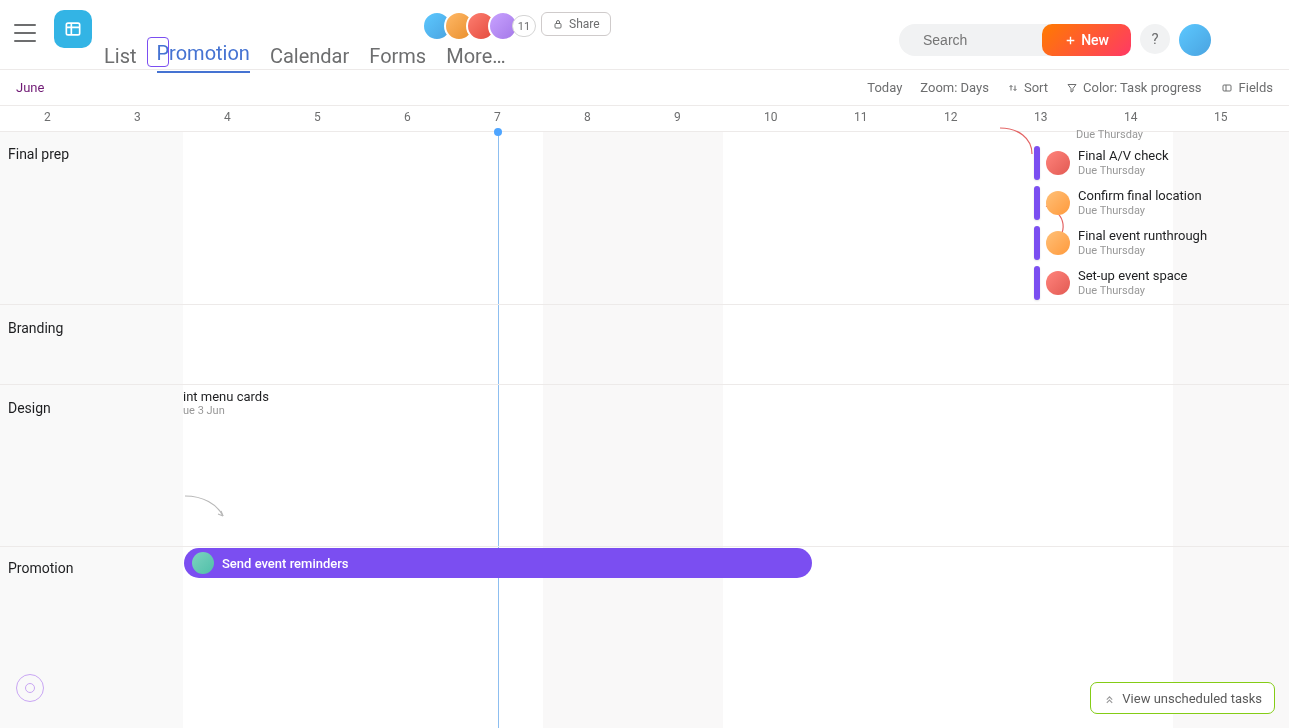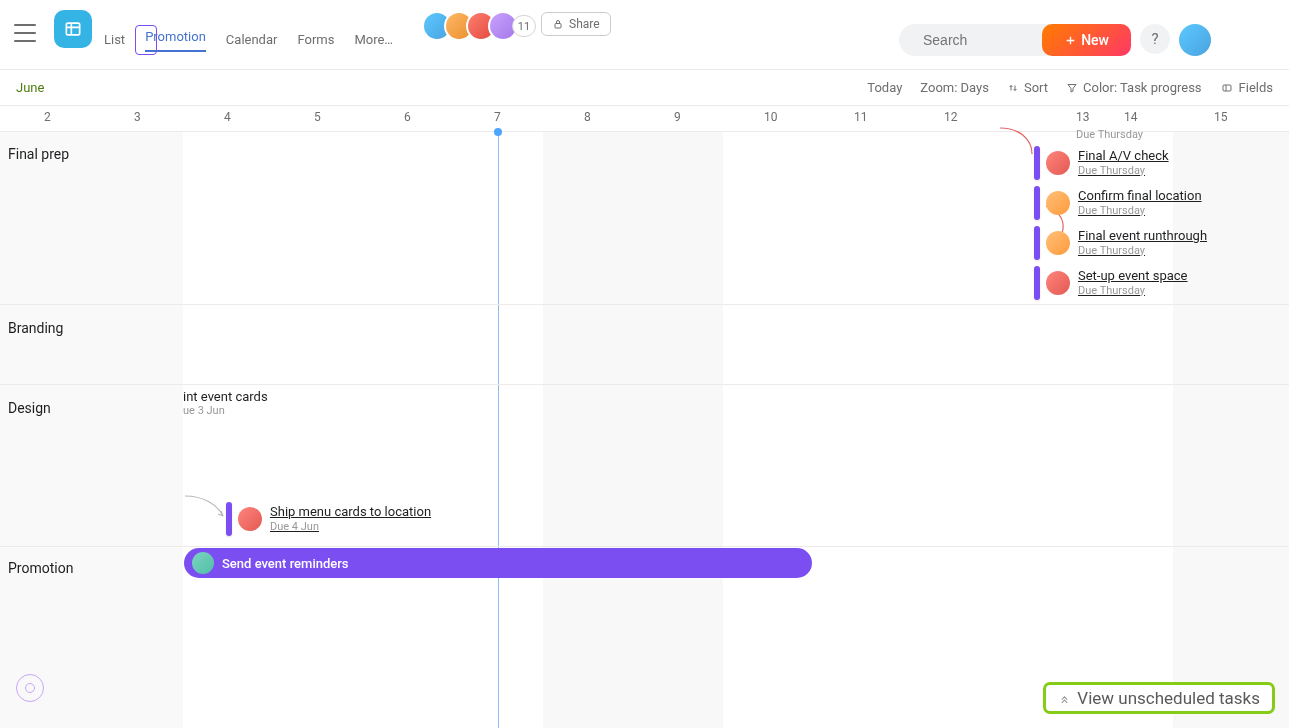"List" .tabs { font-size: 13px -> 20px; top: 28px -> 40px }
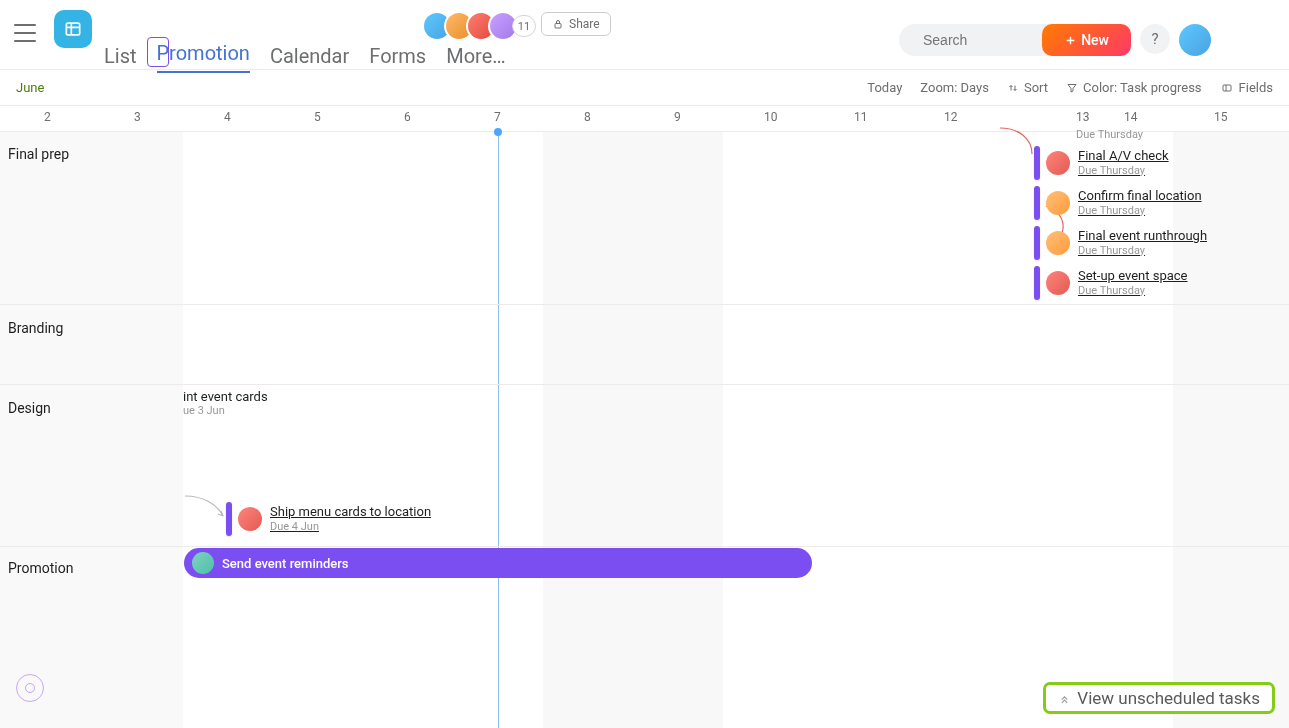"June" .toolbar .month { color: #4d7c0f -> #701a75 }
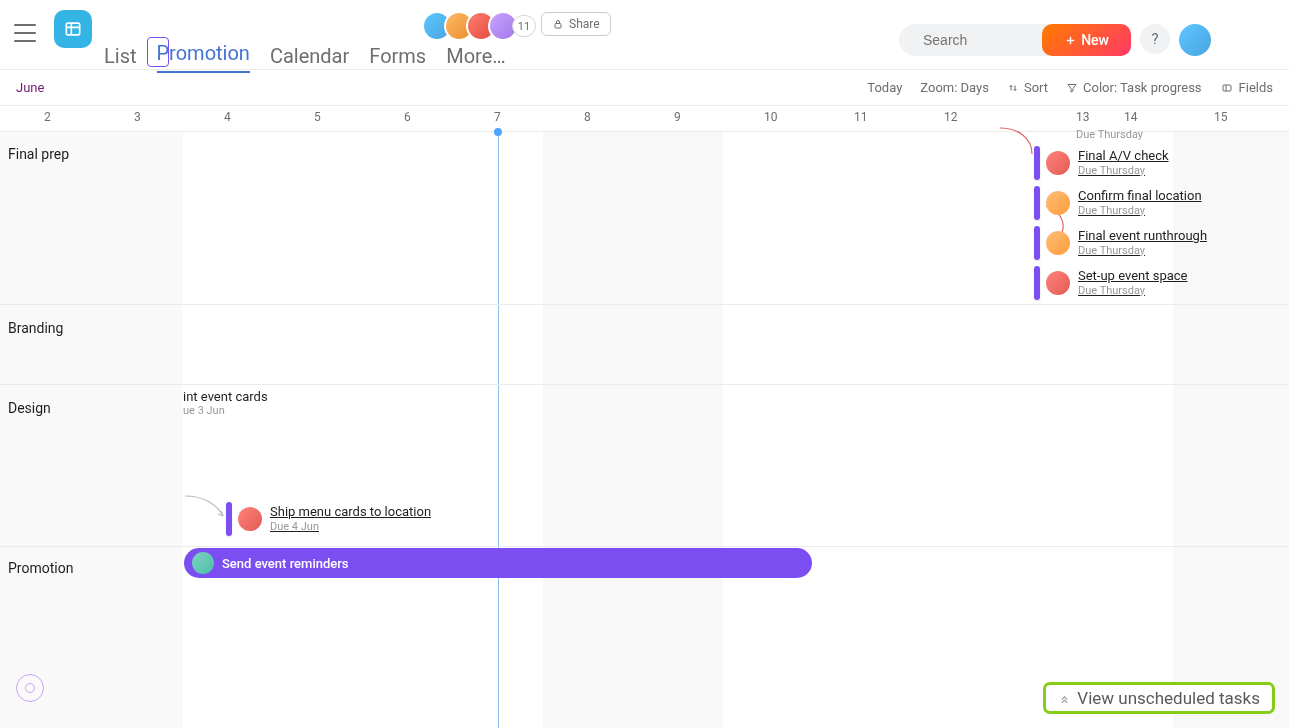"13" span.date-cell { left: 1080px -> 1038px }
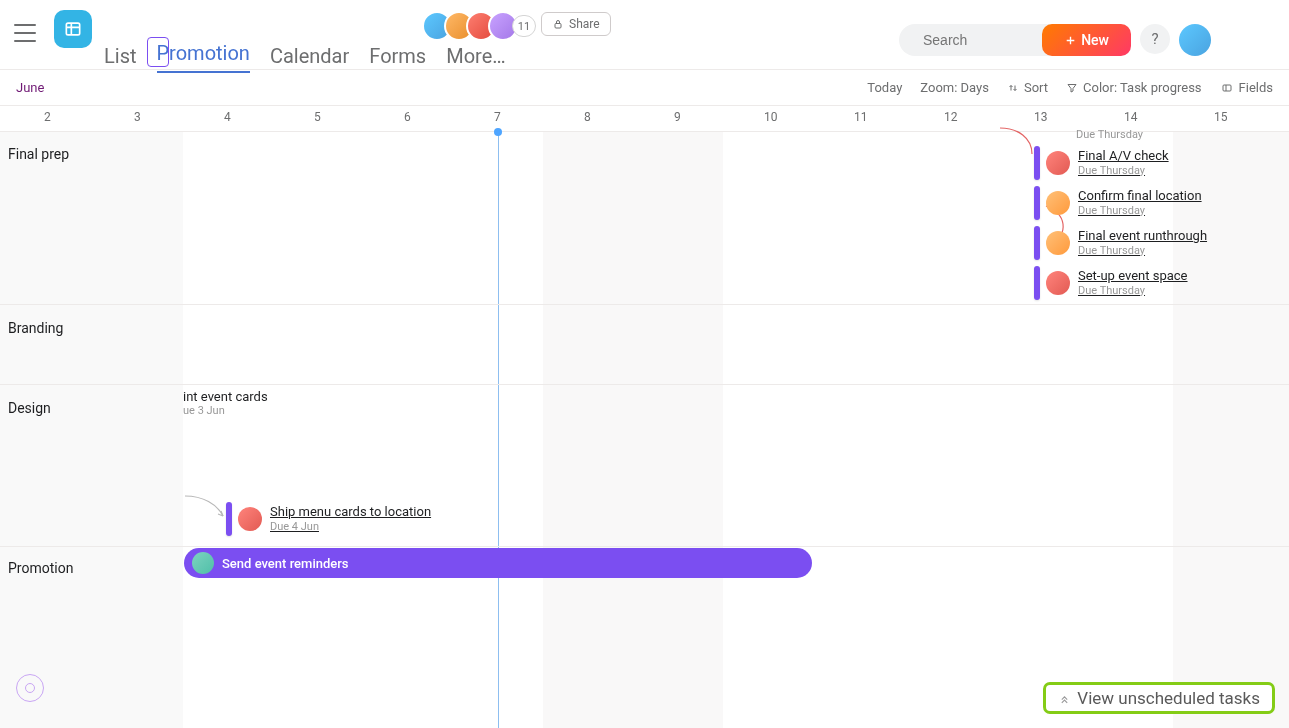"Final A/V check" .task { text-decoration: underline -> none }
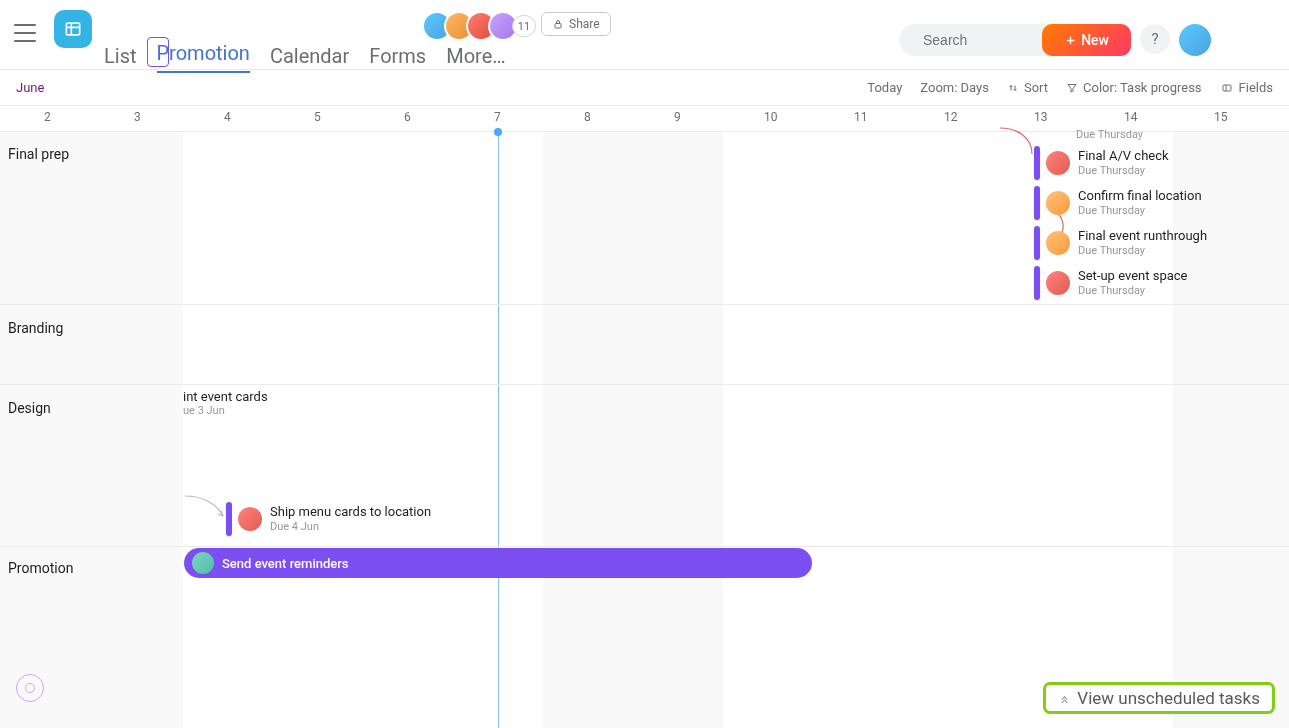"int event cards" div.name { text: event -> menu }
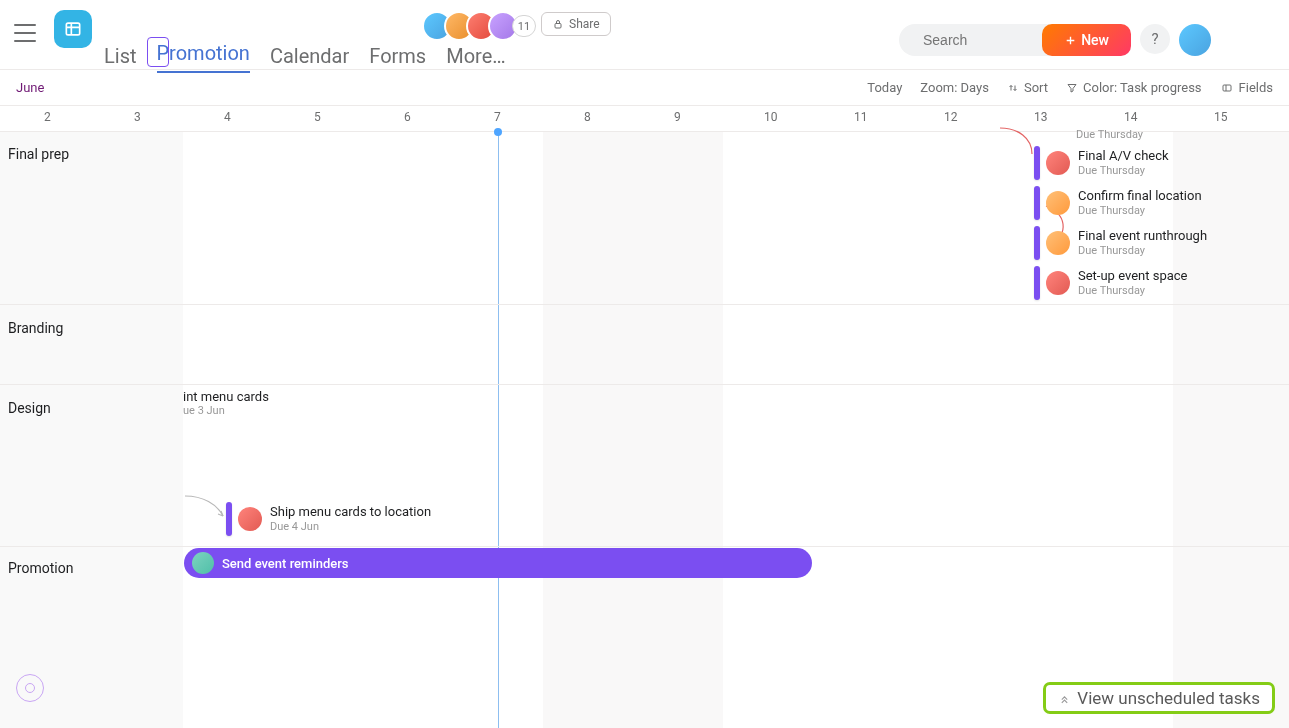"Ship menu cards to location" div.task { html: <div> <div></div> <div></div> <div> <div>Ship menu cards to location</div> <div>Due 4 Jun</div> </div> </div> -> none }
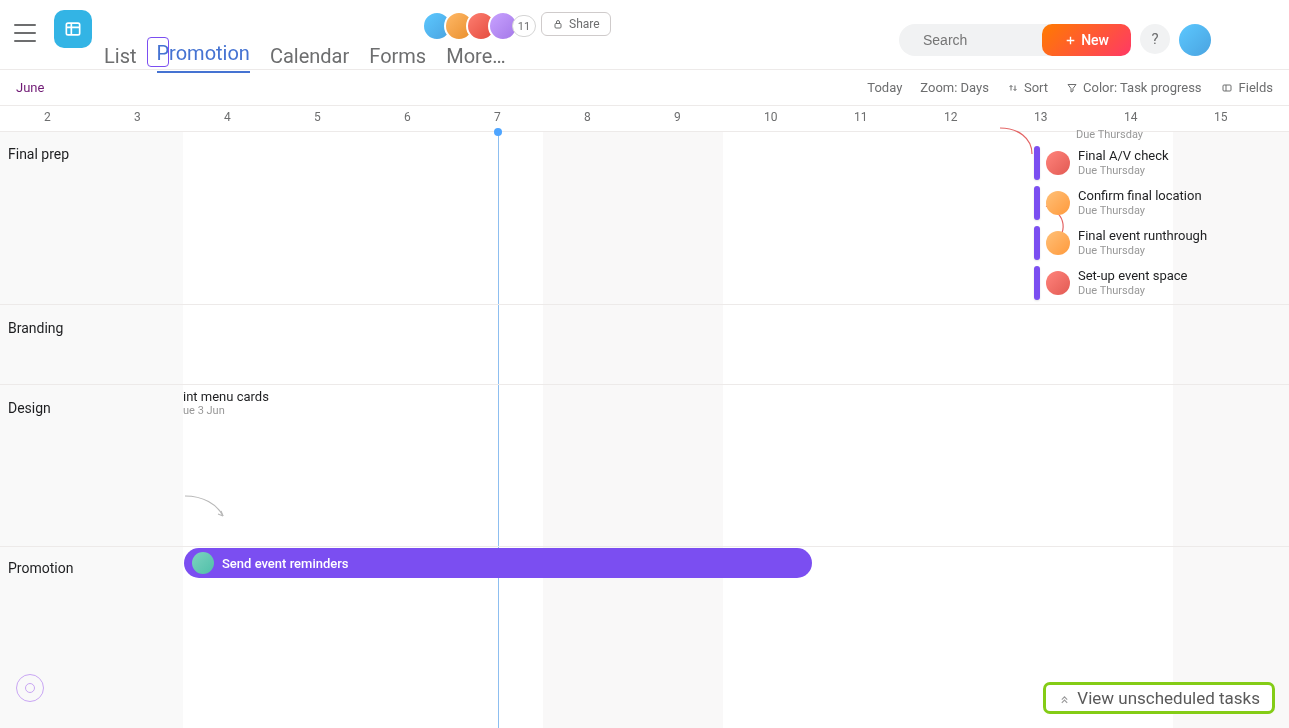"View unscheduled tasks" .footer-btn { border: 3px solid #84cc16 -> 1px solid #84cc16; font-size: 17px -> 13px }
